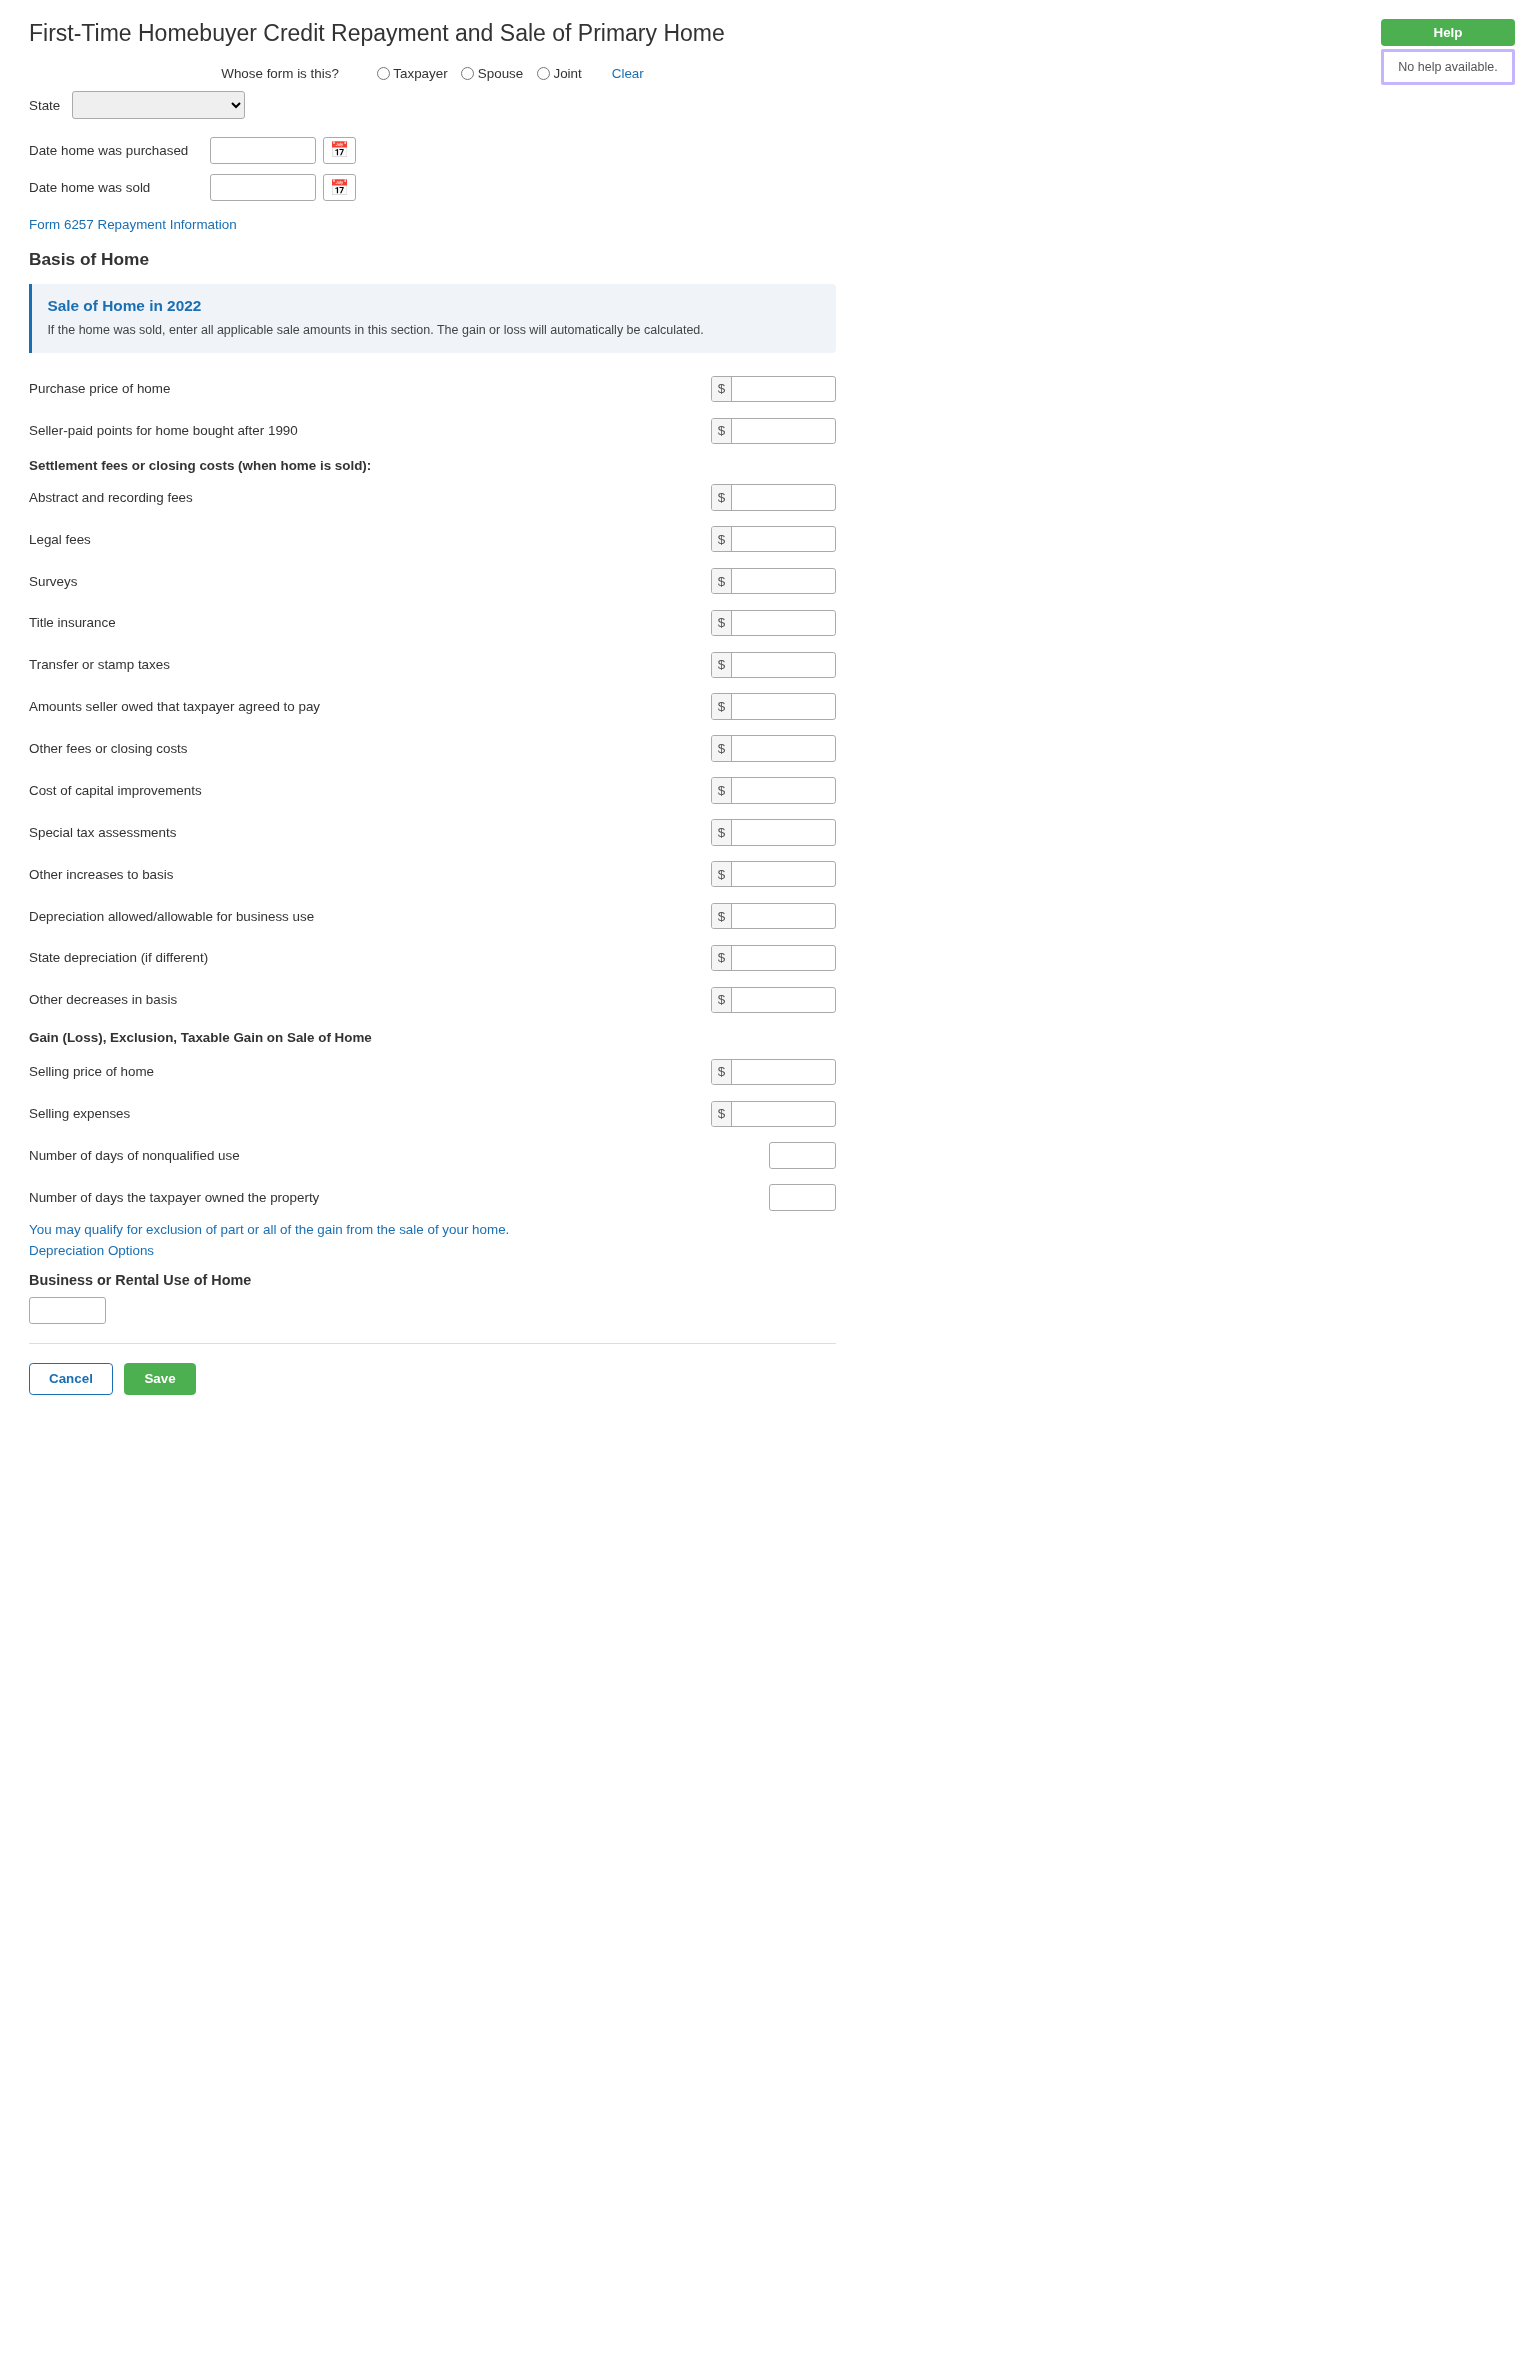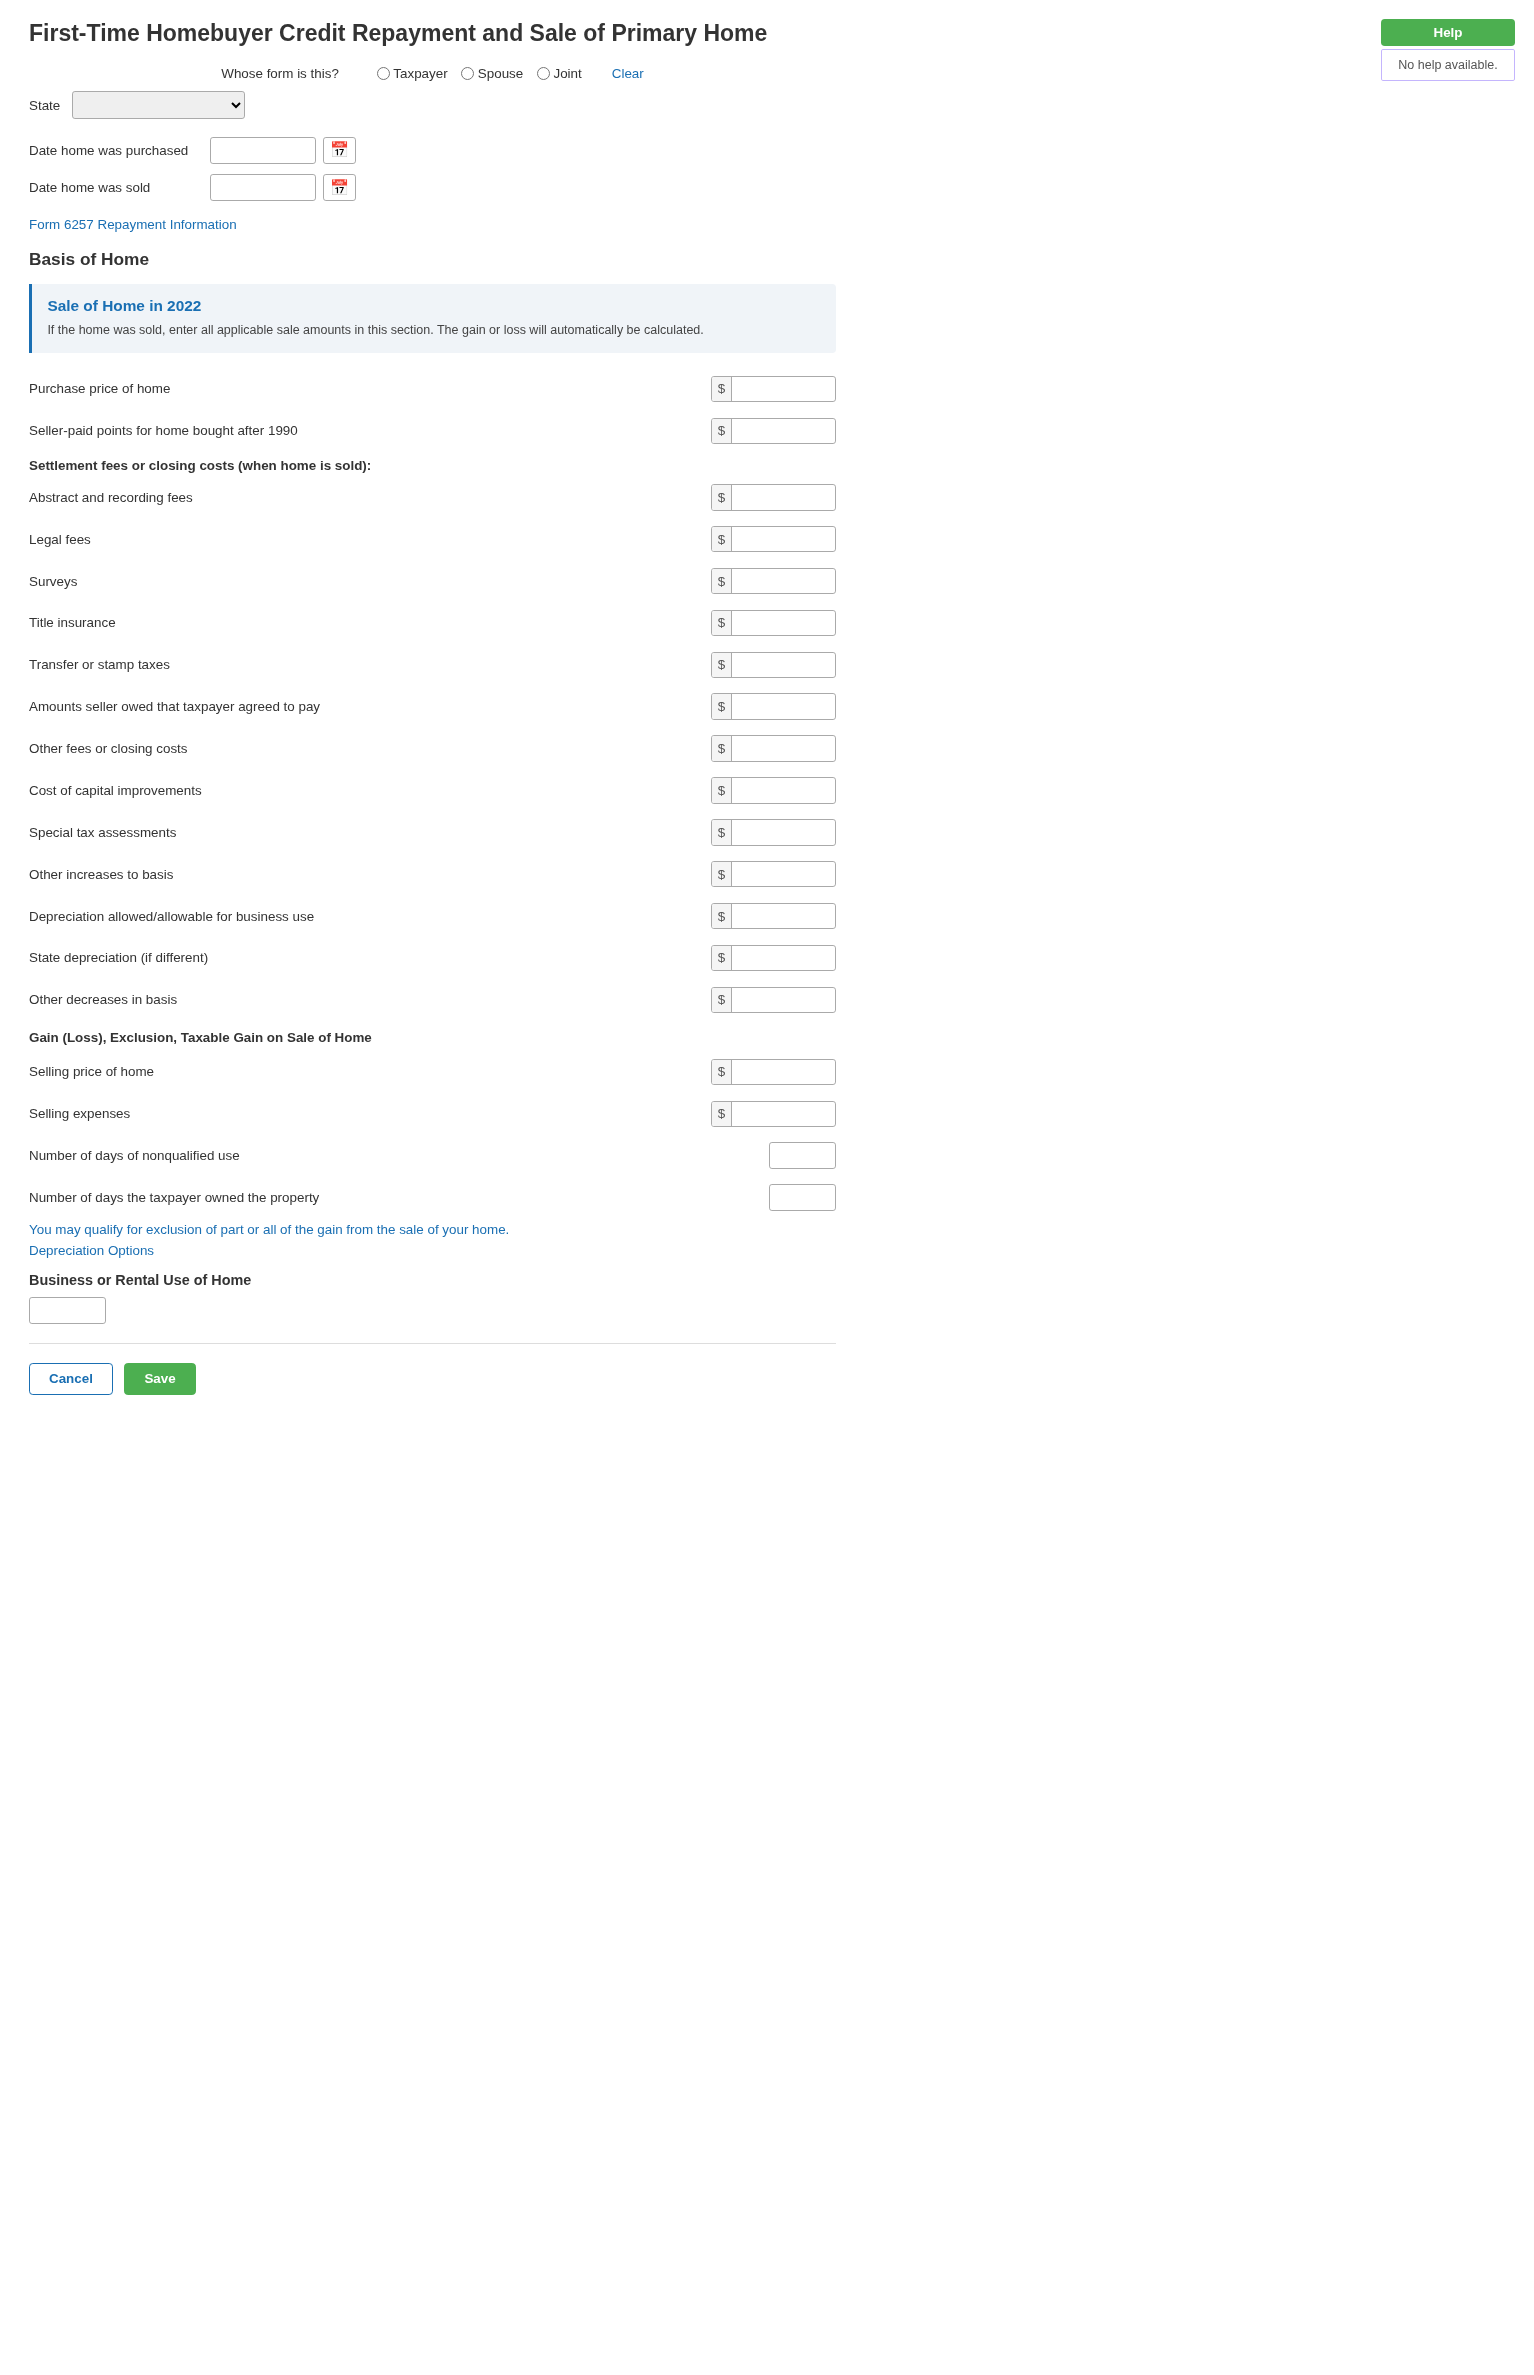"First-Time Homebuyer Credit Repayment" h1.page-title { font-weight: bold -> normal }
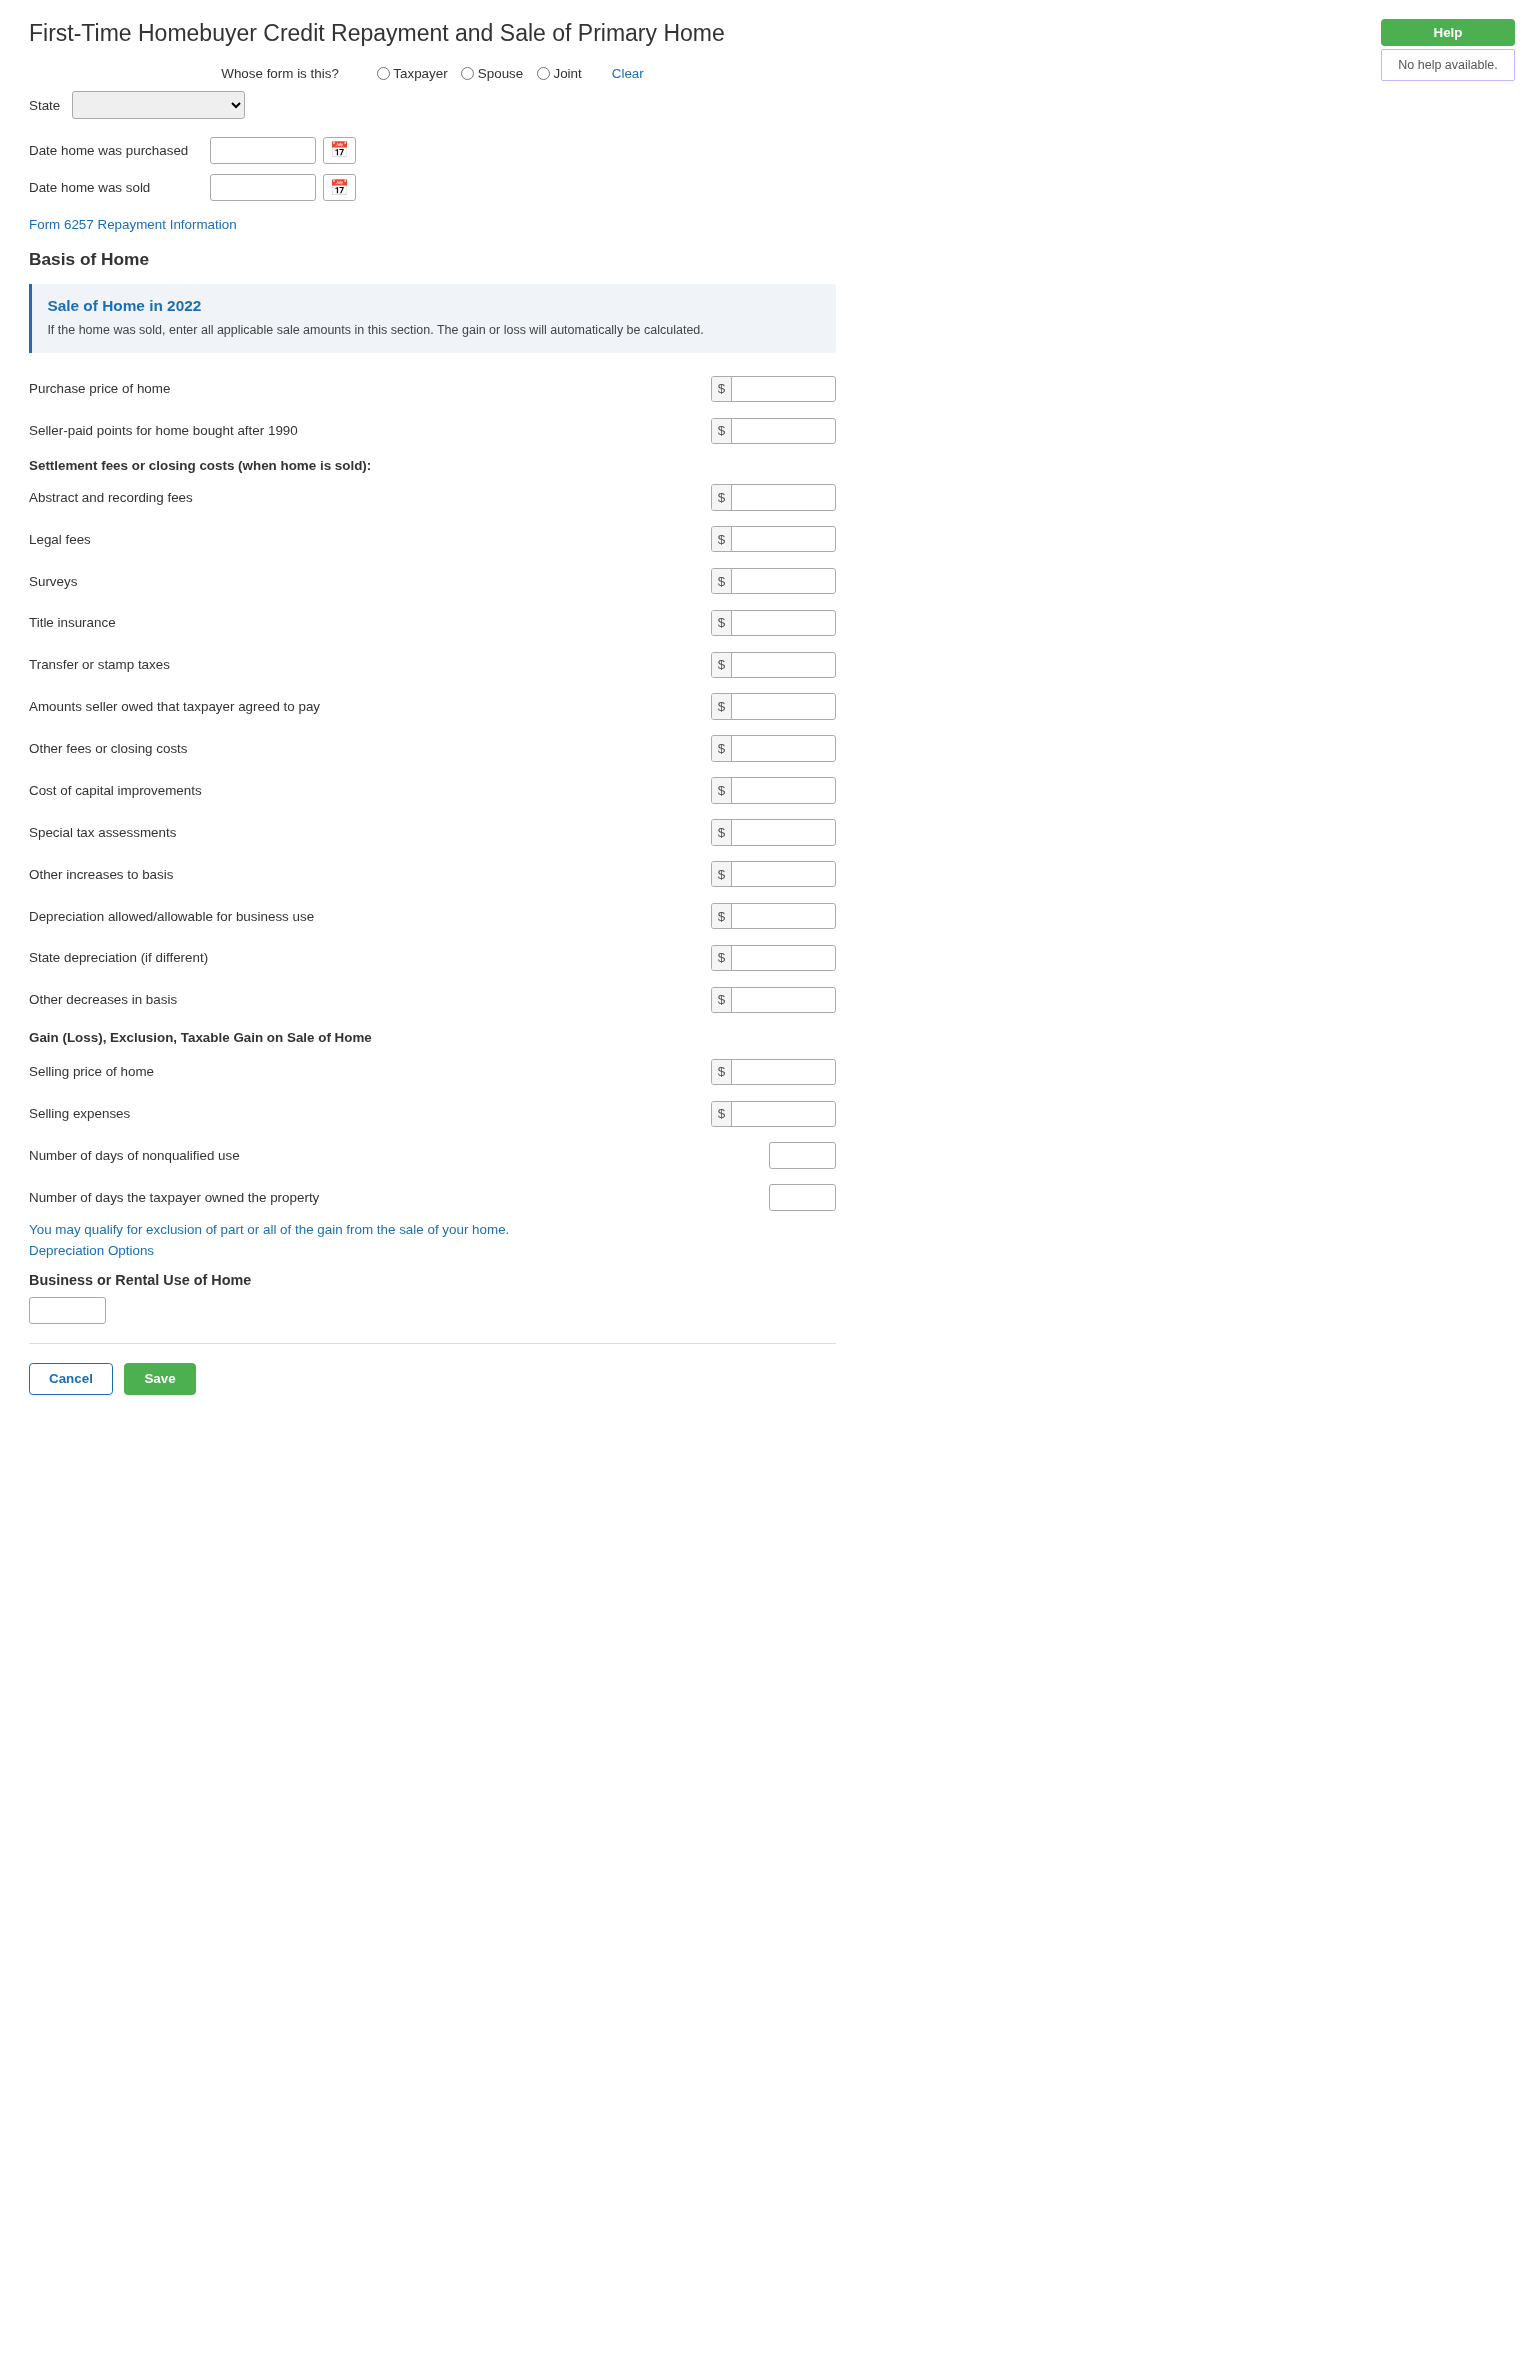"No help available." .help-text-box { border: 1px solid #c4b5fd -> 3px solid #c4b5fd }
